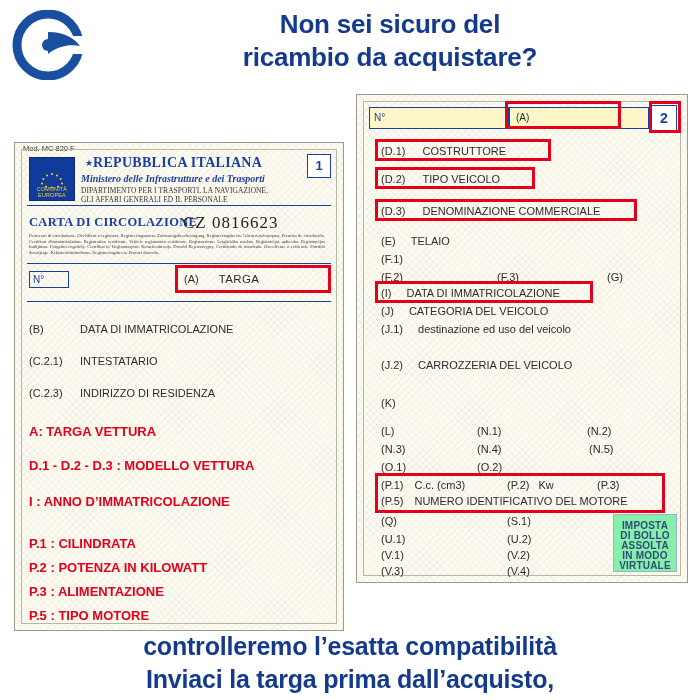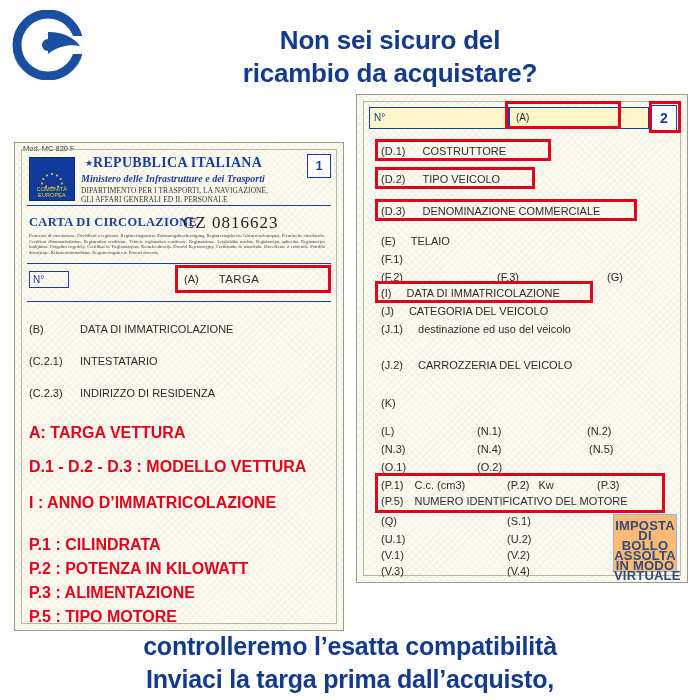"Non sei sicuro del" .headline { margin-top: 16px -> none }
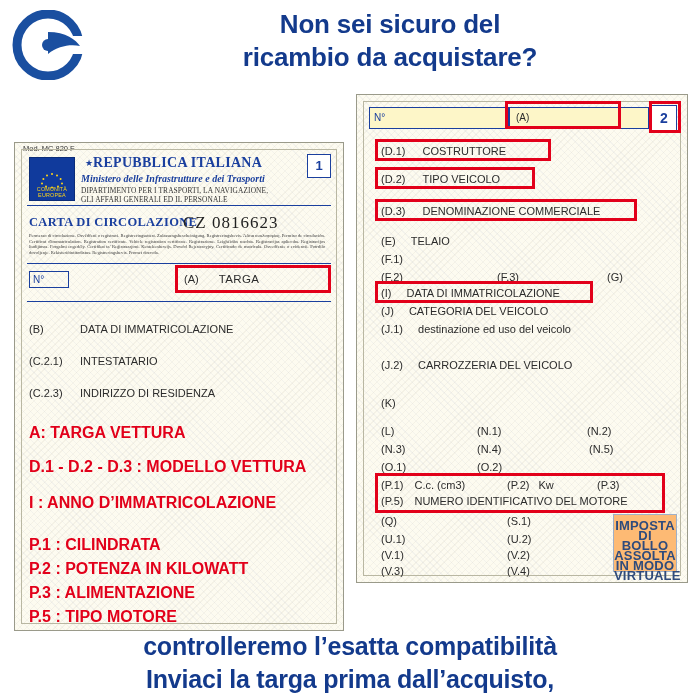"A: TARGA VETTURA" .redline { font-size: 16px -> 13px }
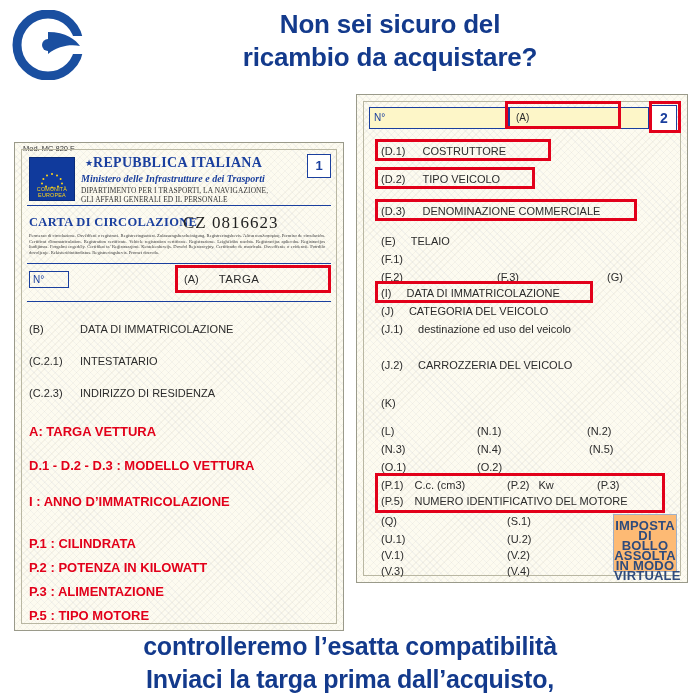"IMPOSTA" .bollo { background: #fdba74 -> #86efac; font-size: 13px -> 10px }
